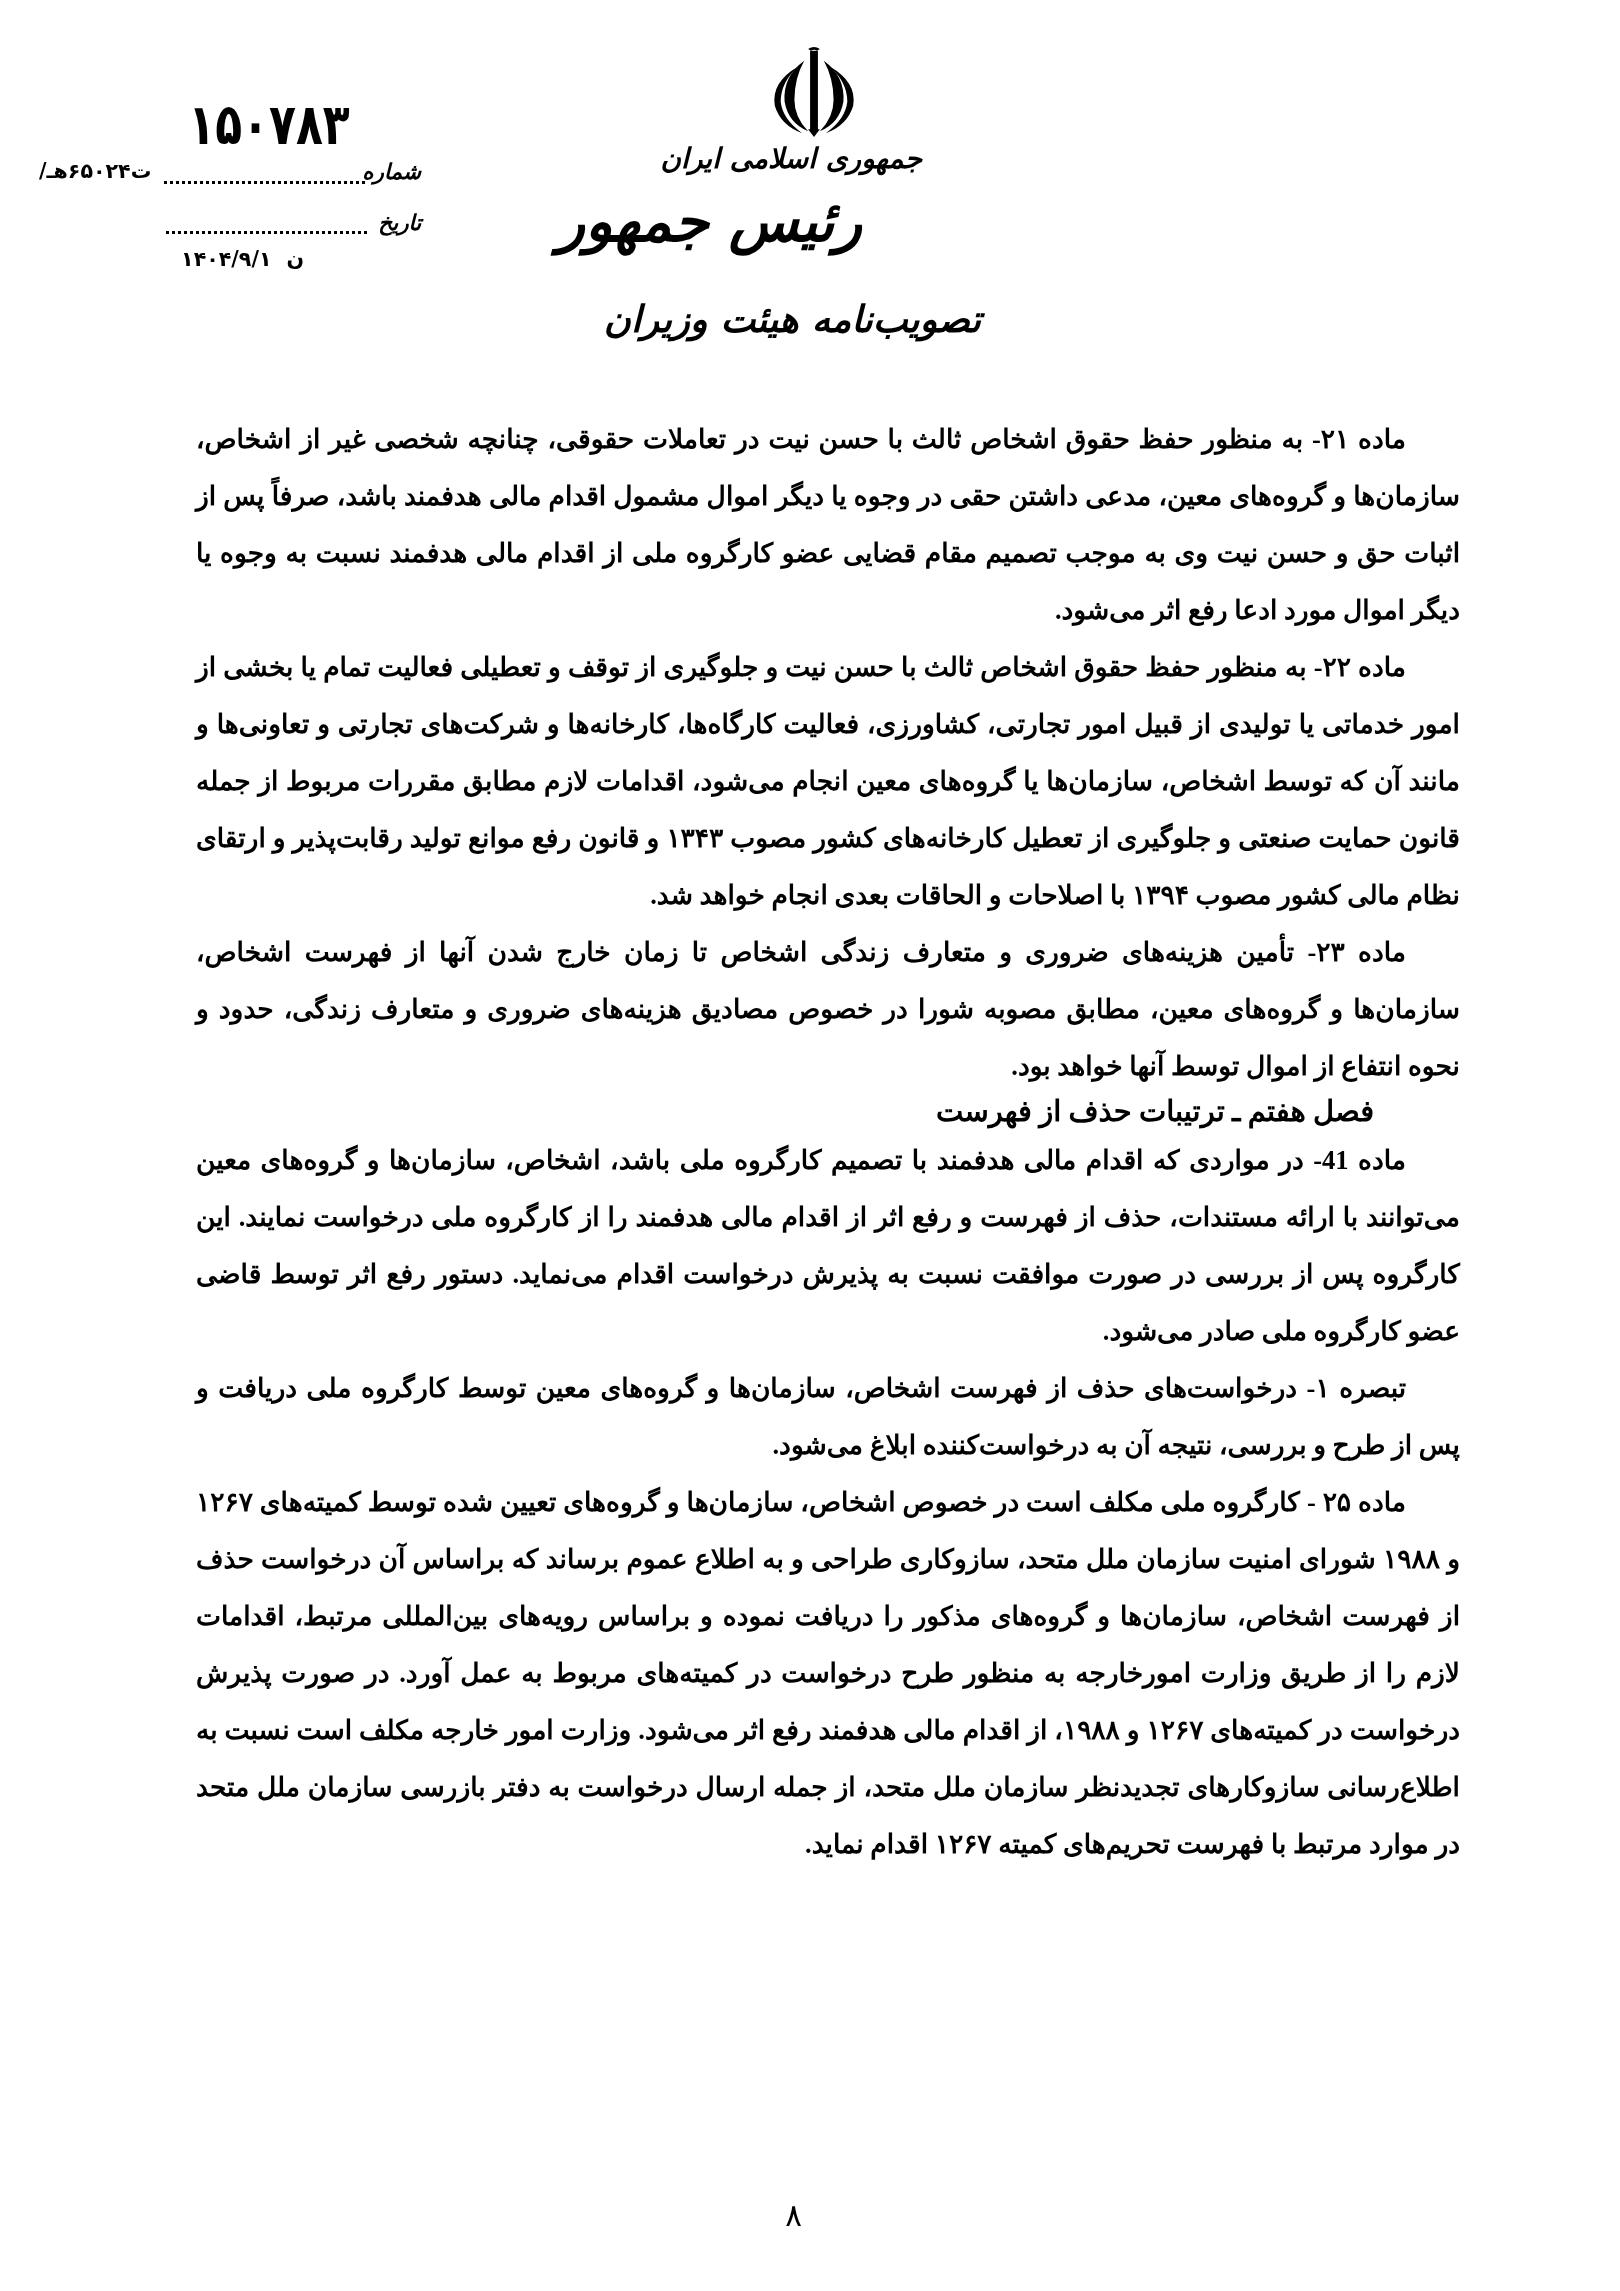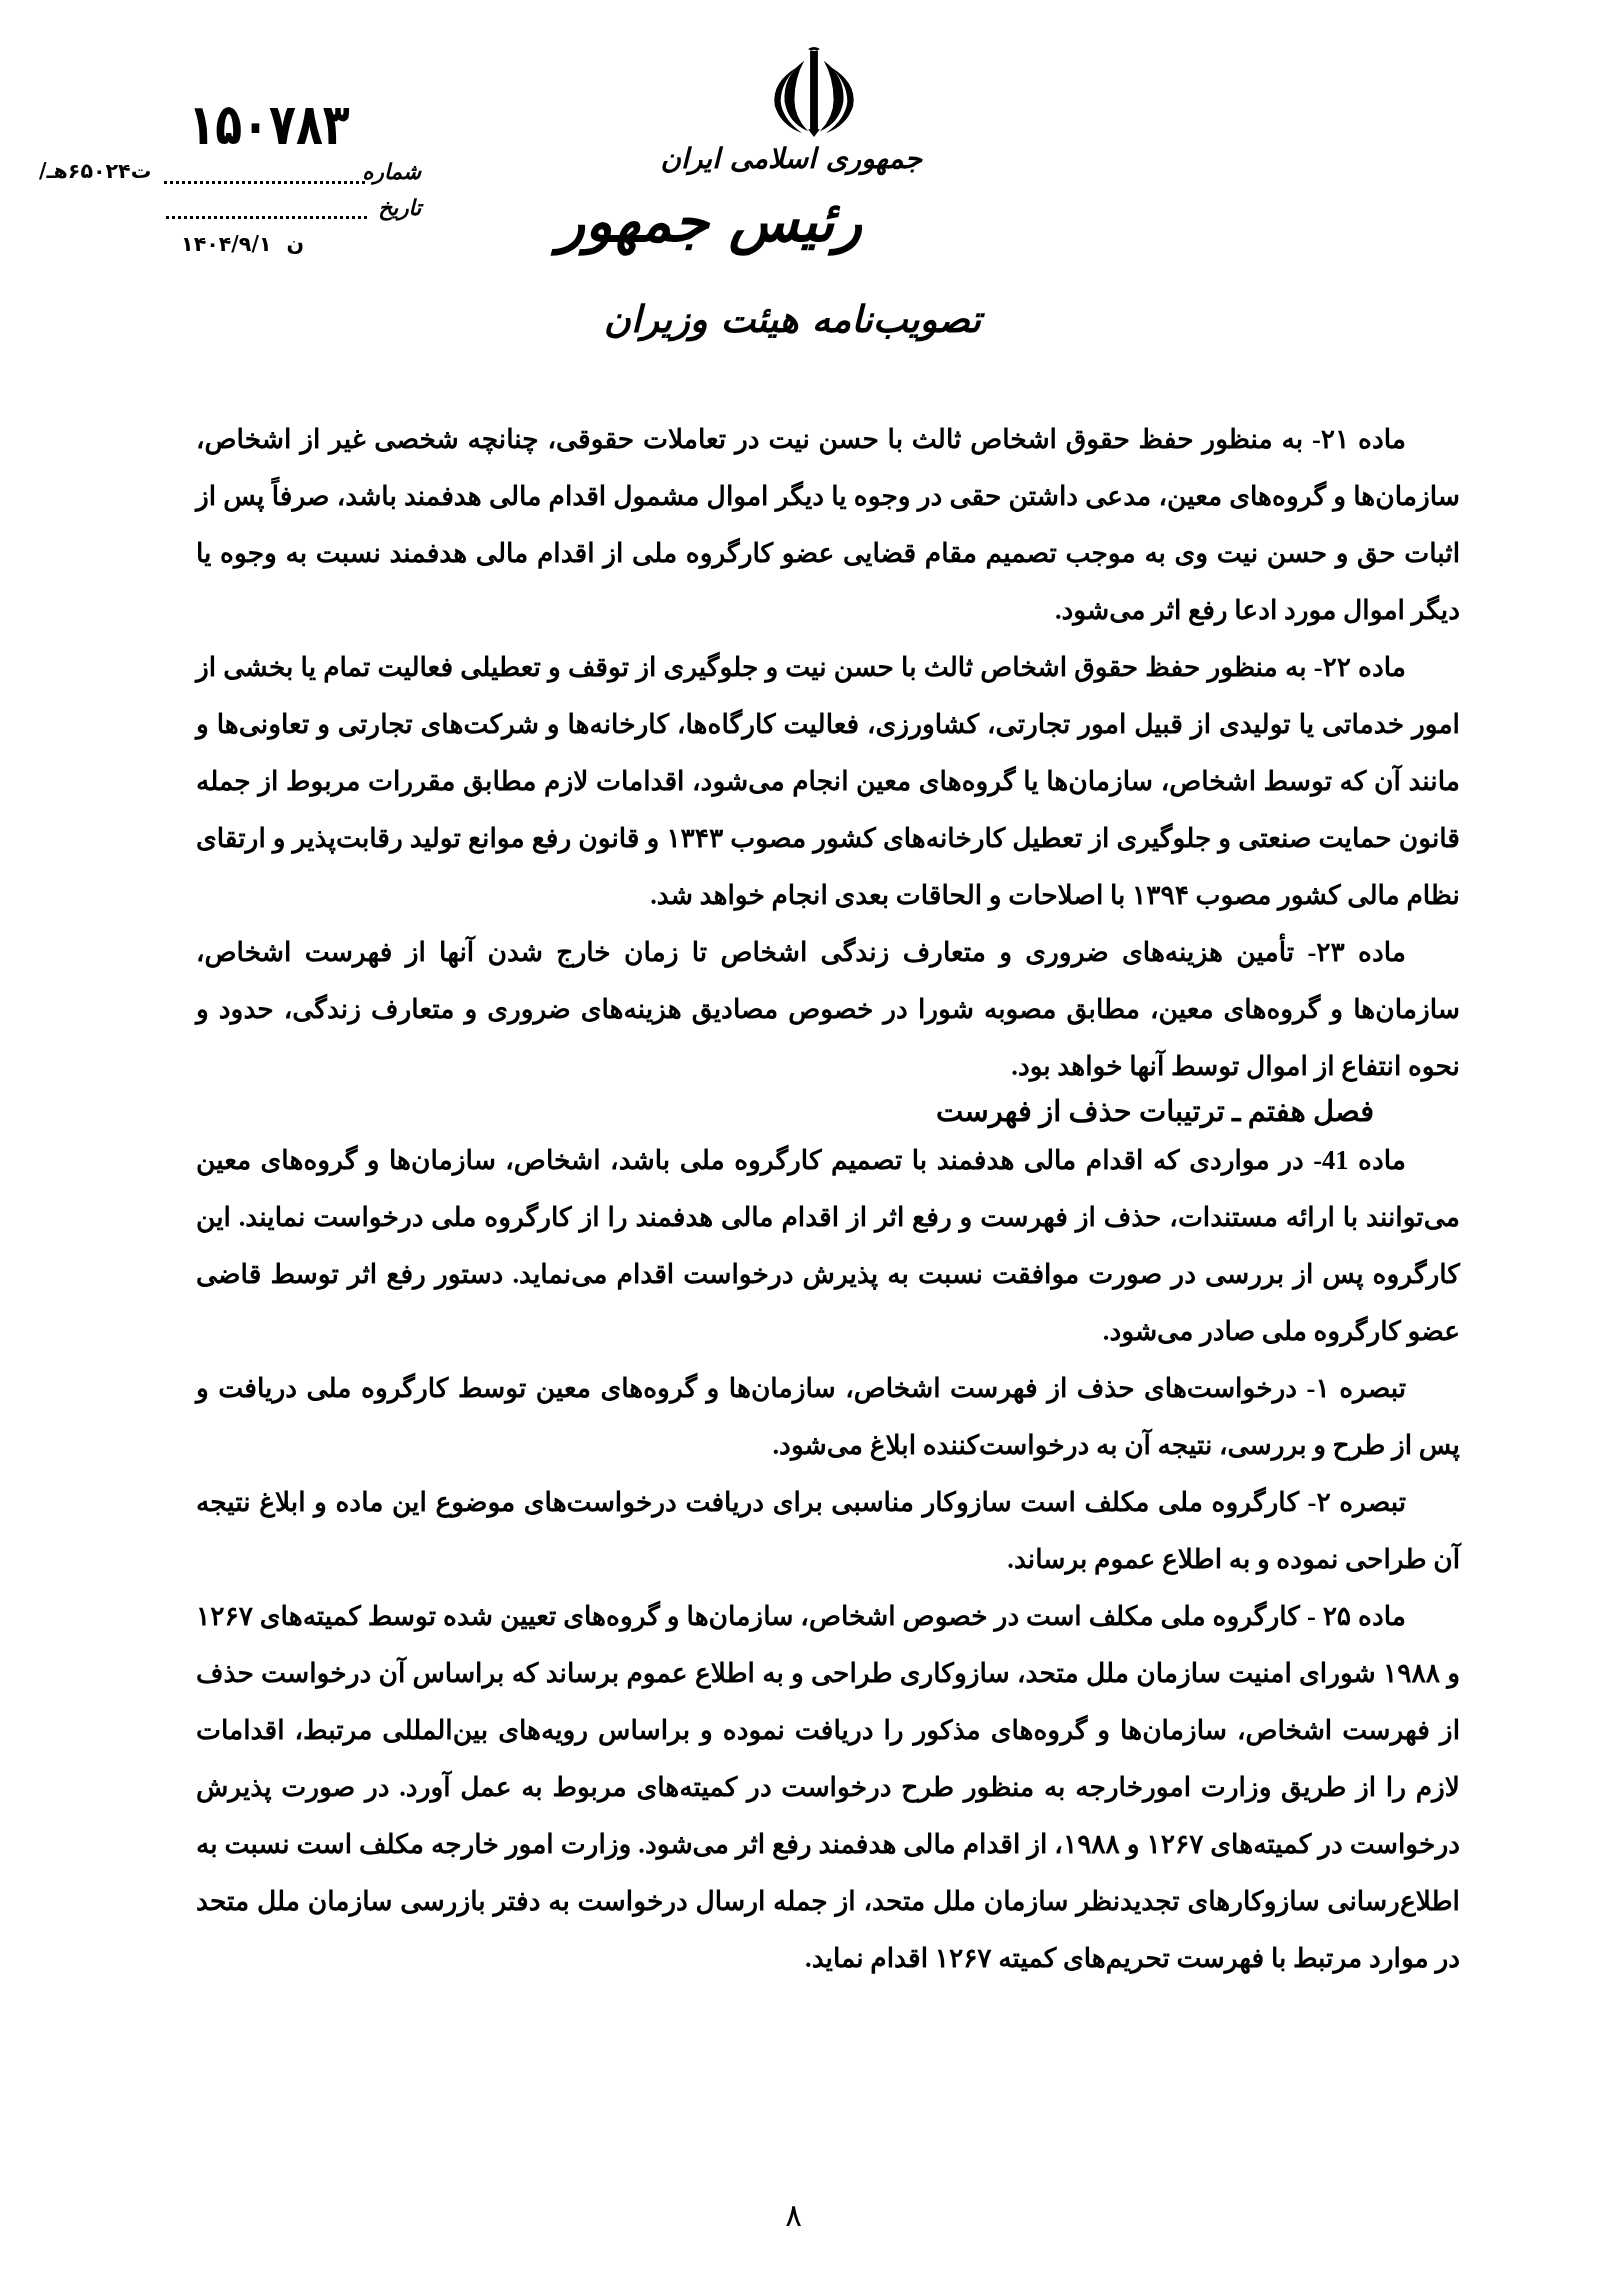"تاریخ" div.abs { top: 189px -> 204px }
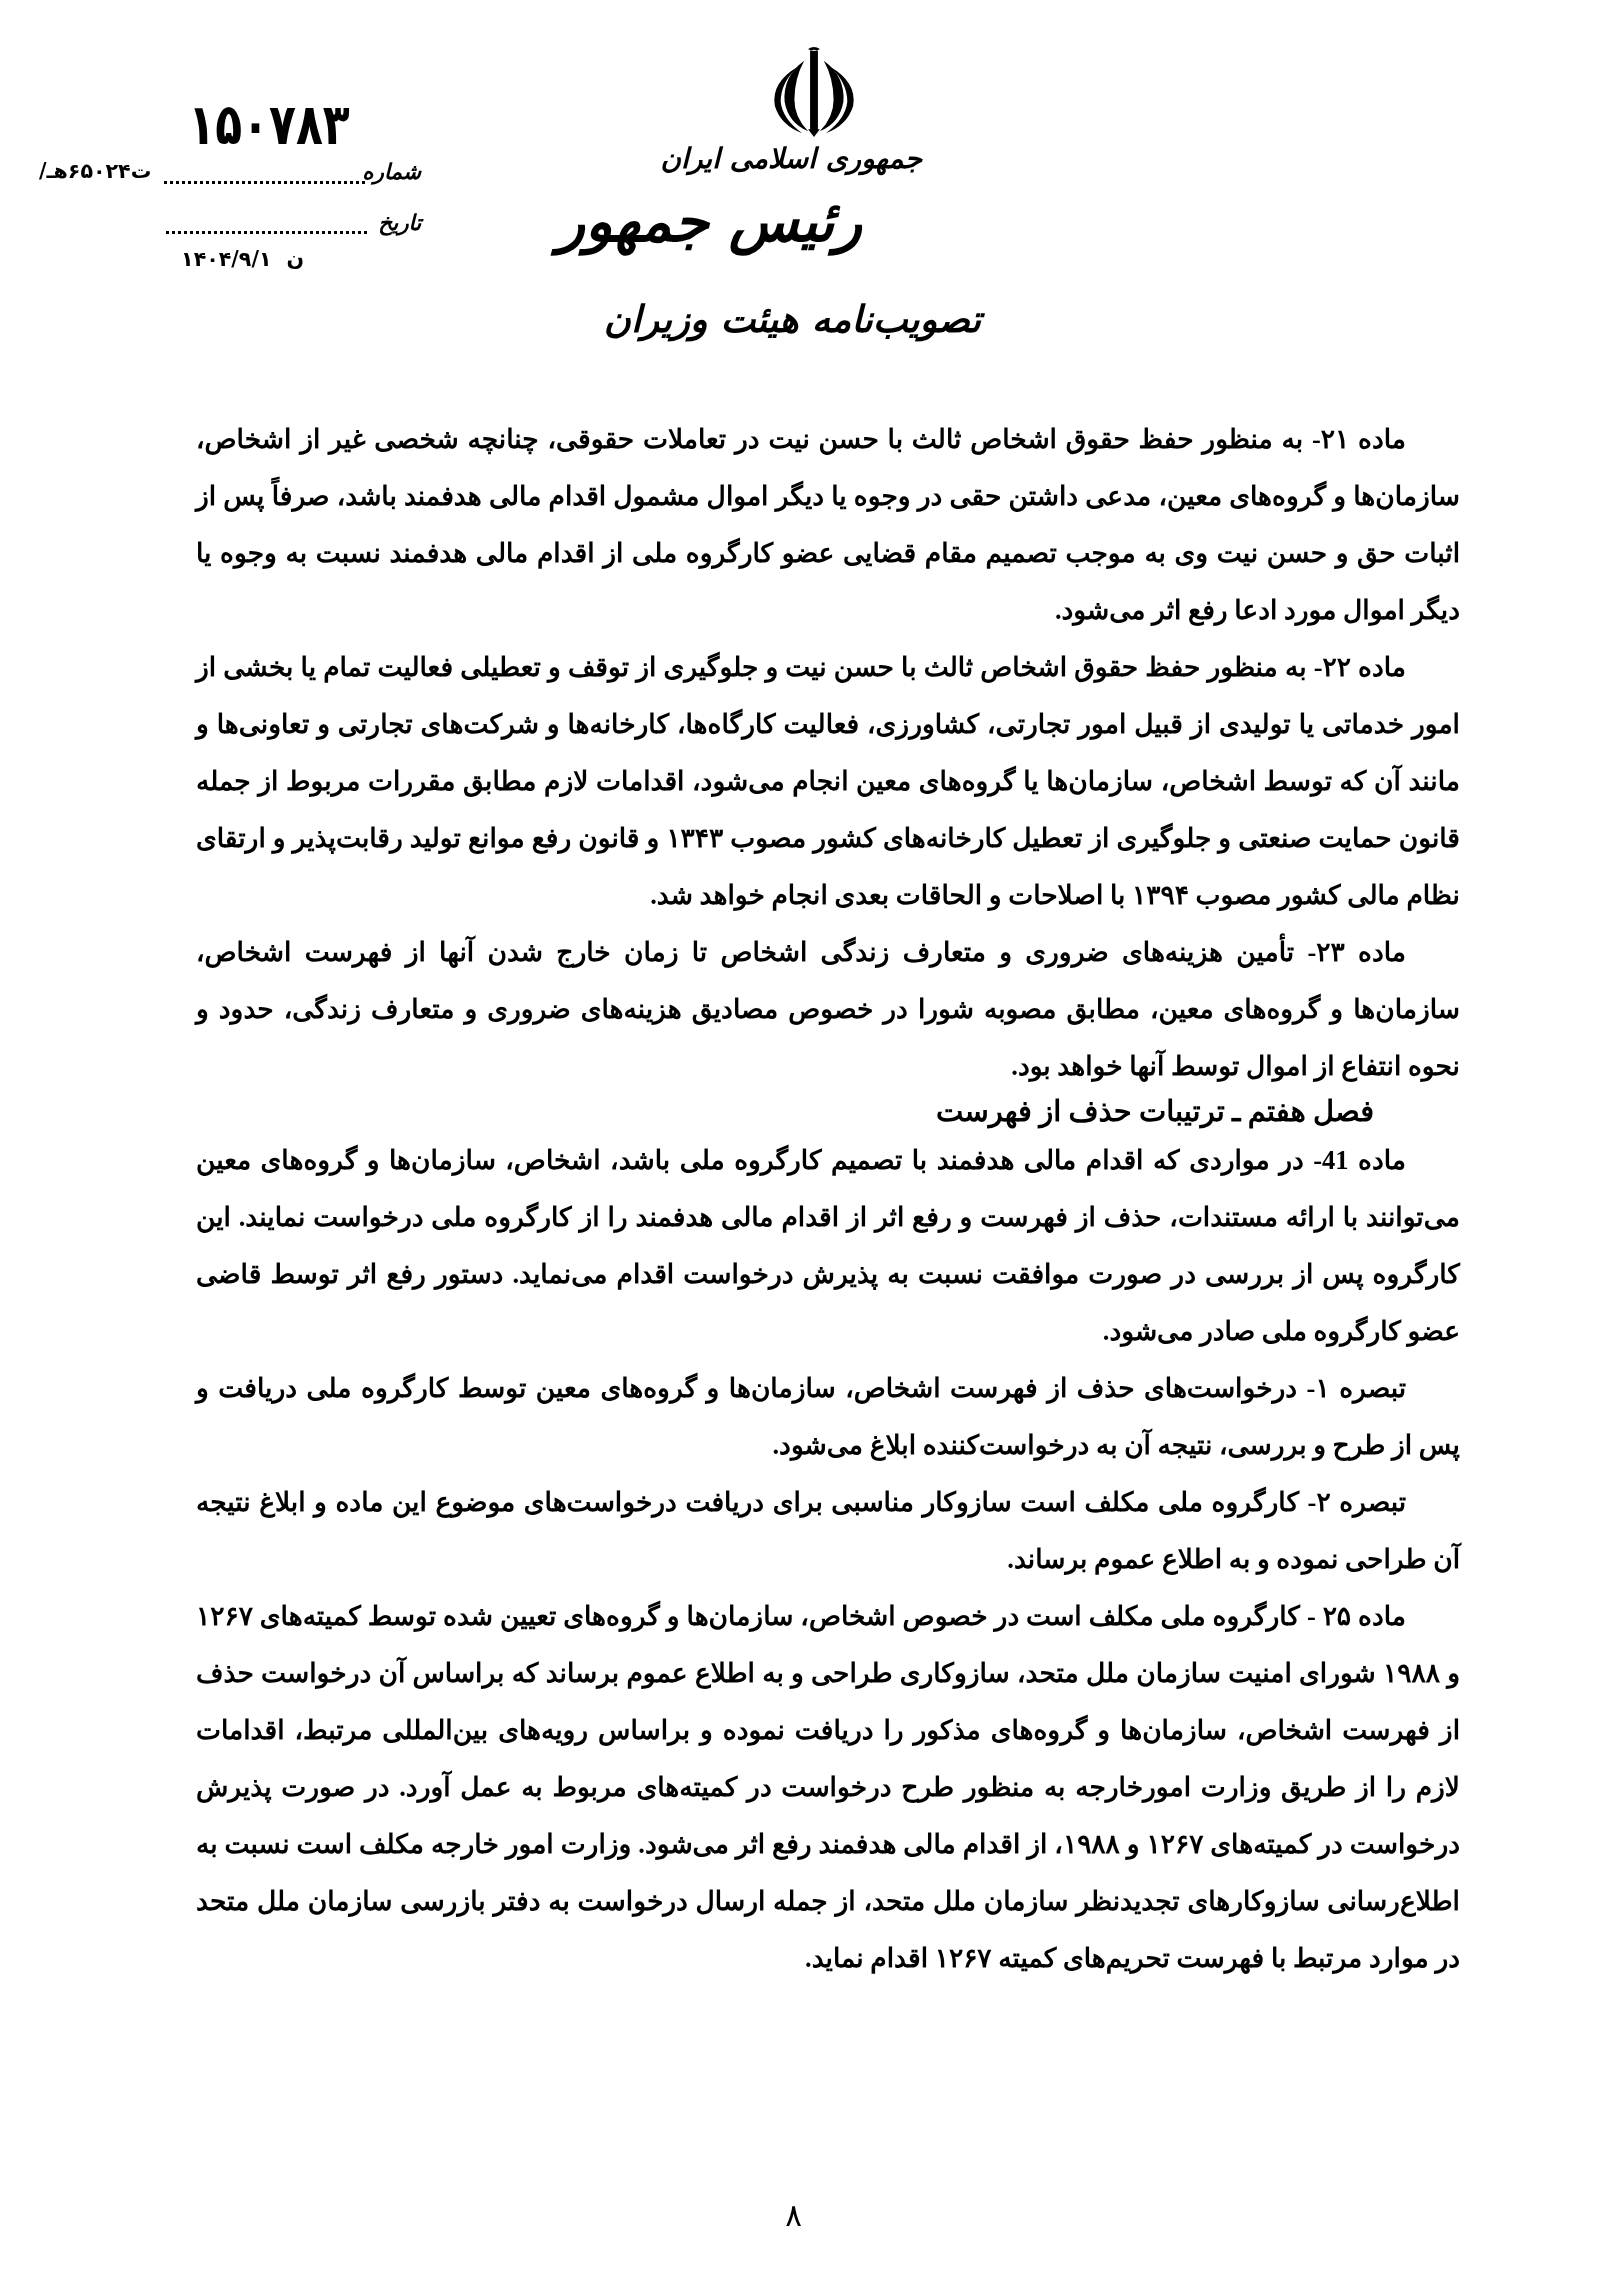"تبصره ۲- کارگروه ملی مکلف" p.para { html: <p><span>تبصره ۲-</span><span> کارگروه ملی مکلف است سازوکار مناسبی برای دریافت درخواست‌های موضوع این ماده و ابلاغ نتیجه آن طراحی نموده و به اطلاع عموم برساند.</span></p> -> none }
